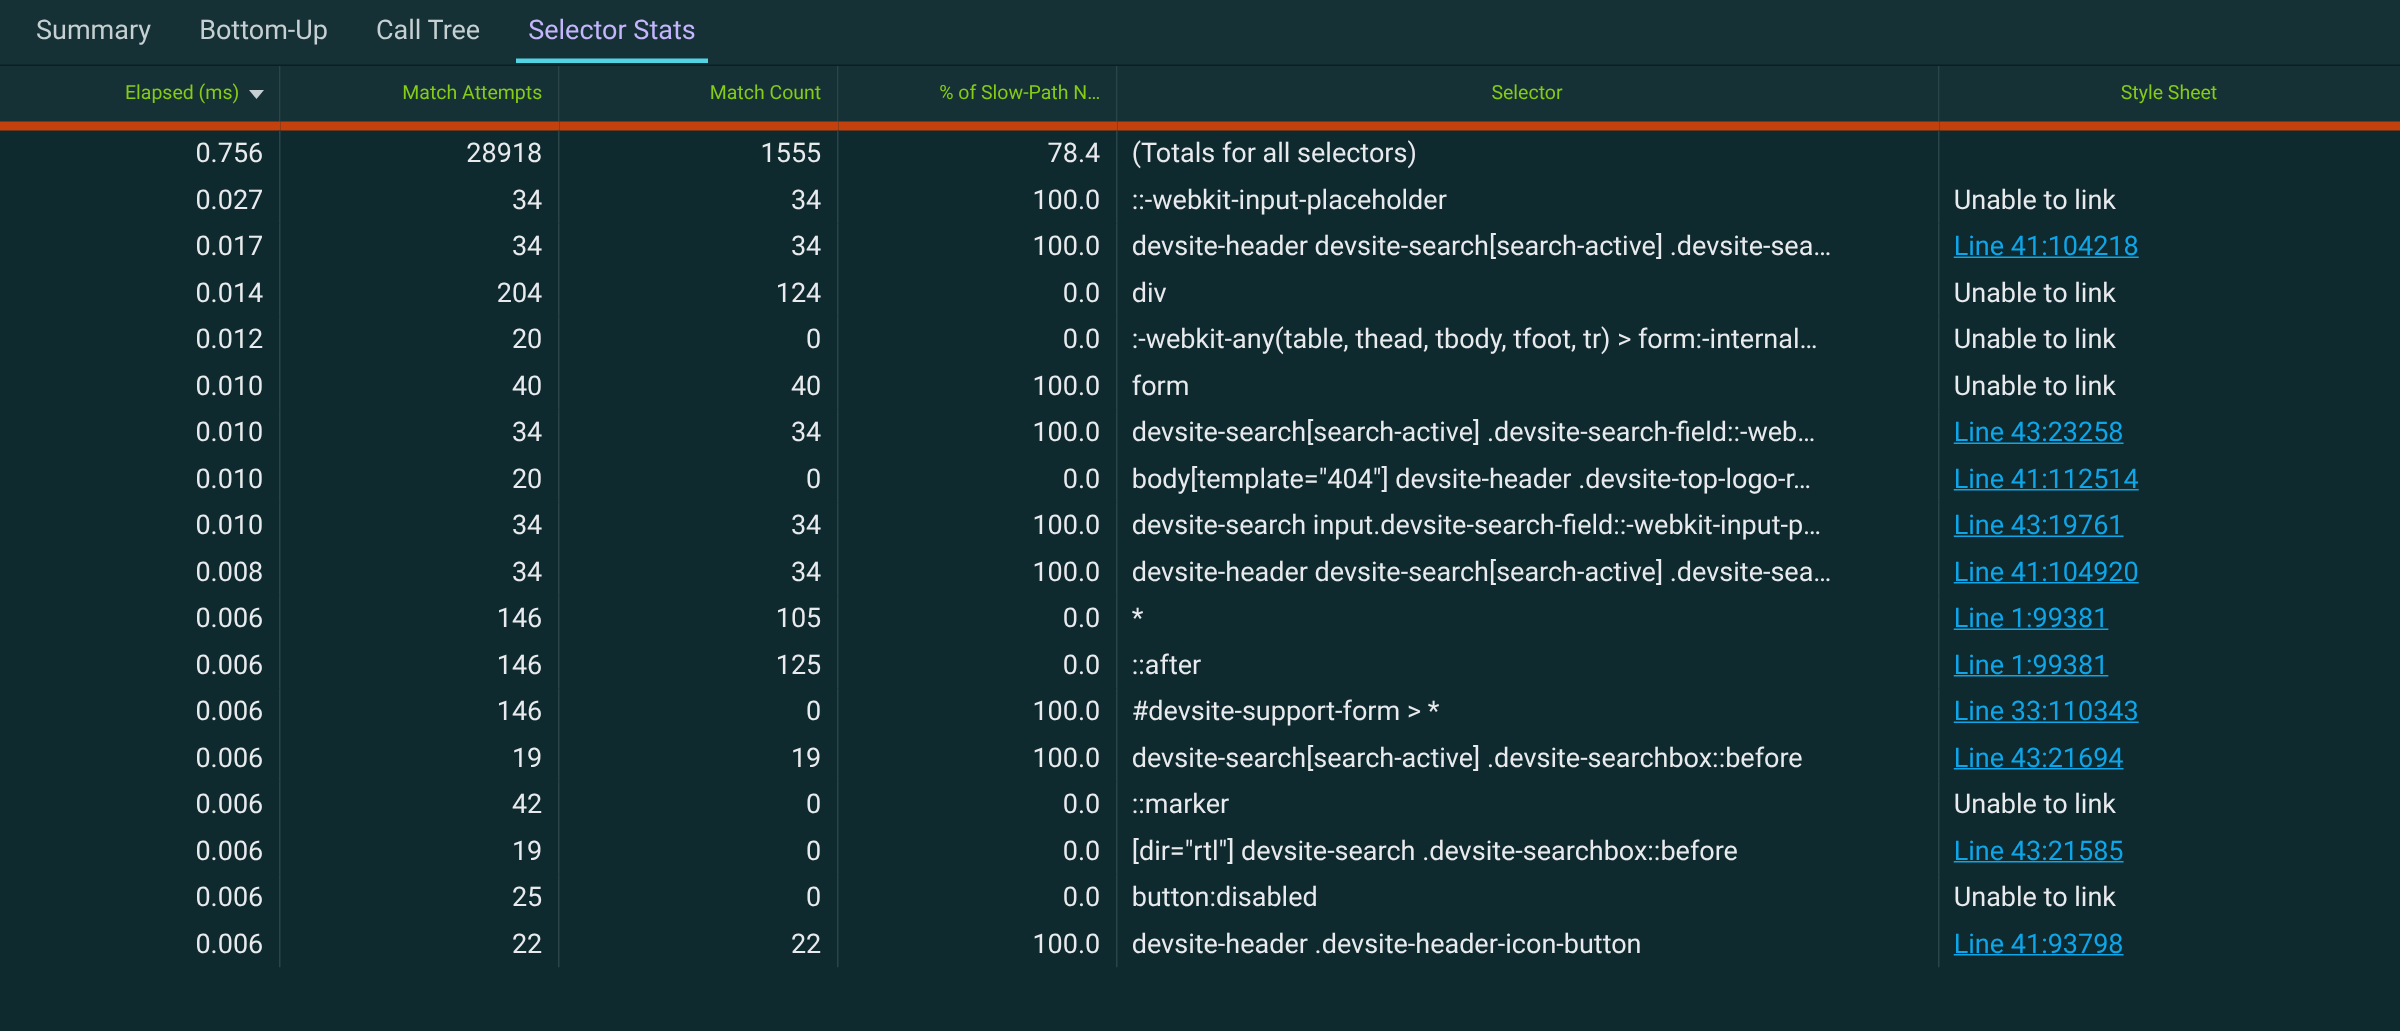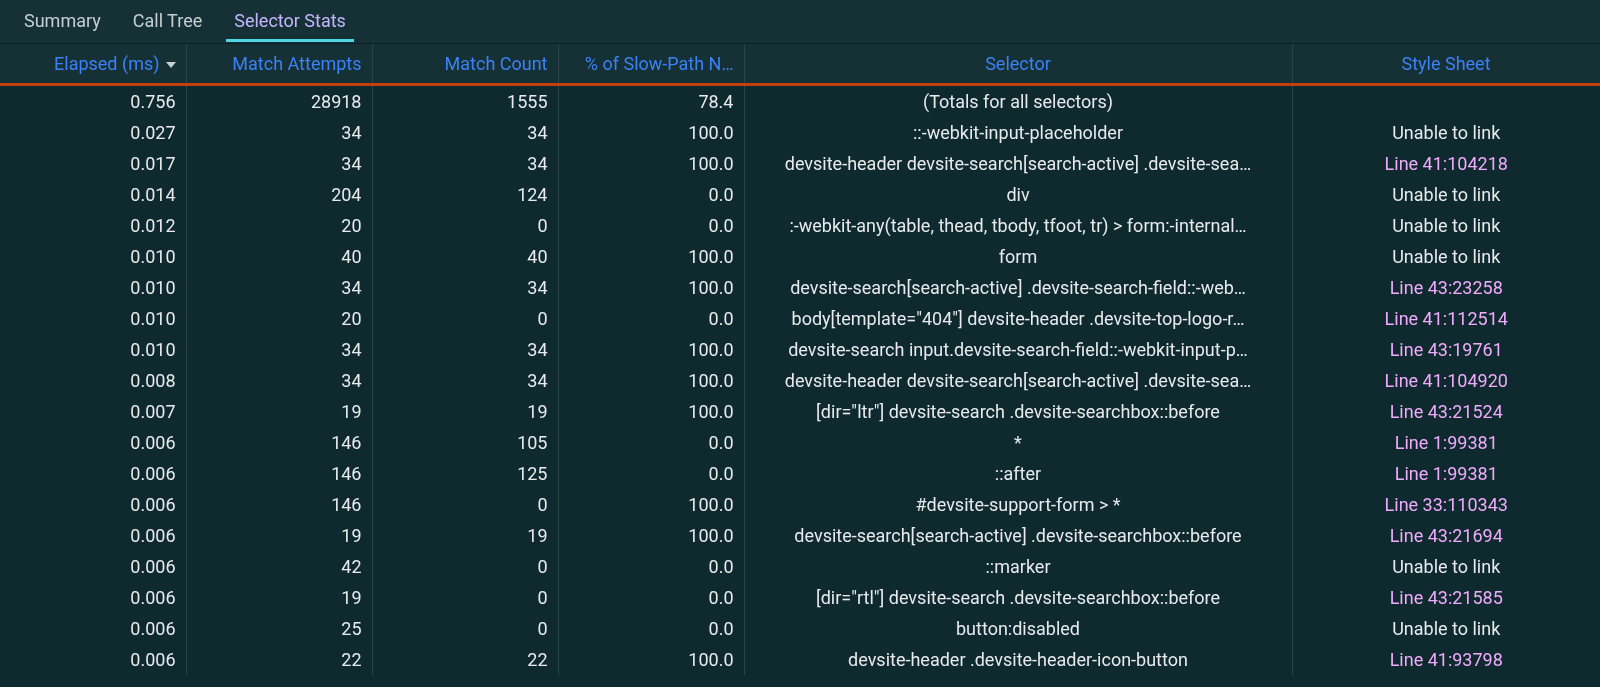"Bottom-Up" div.tab { html: none -> <div>Bottom-Up</div> }
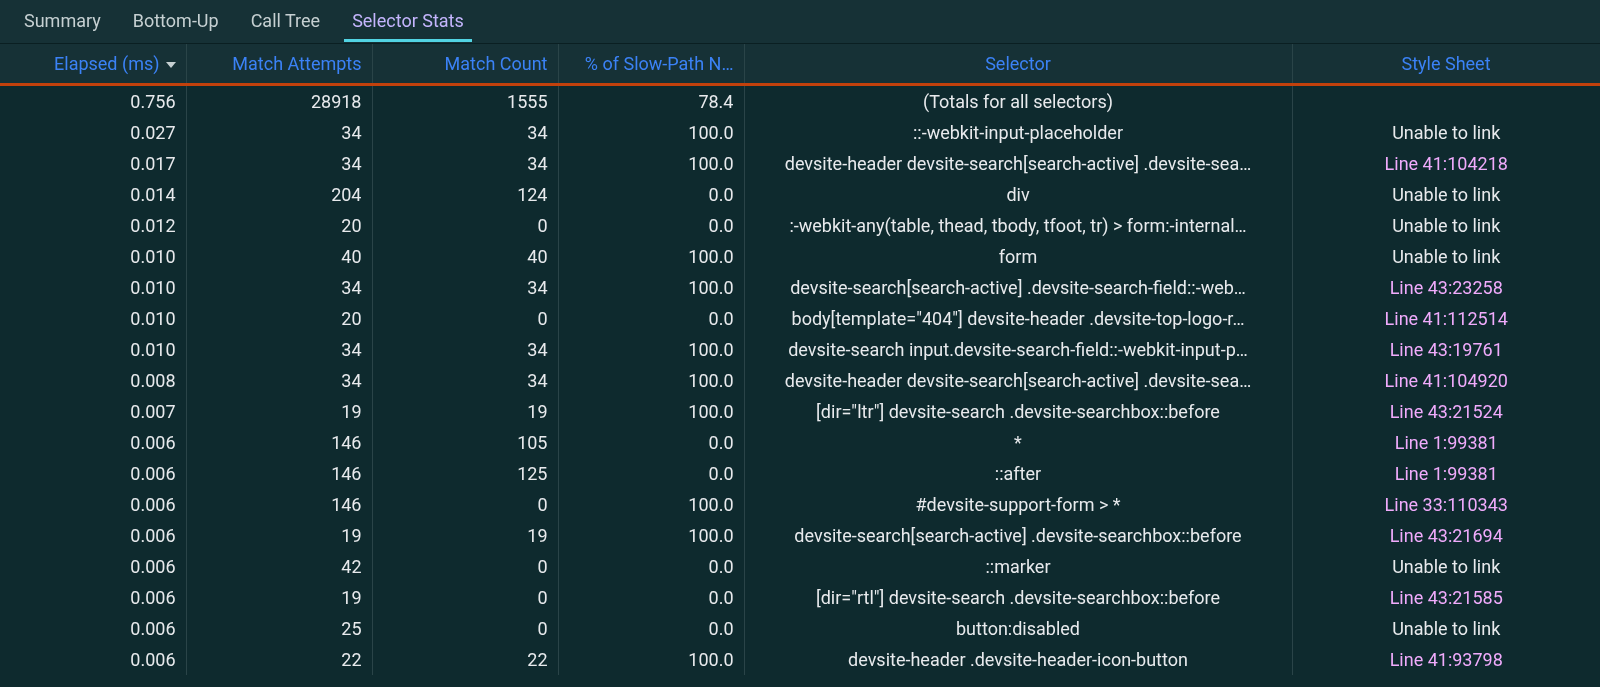"Elapsed (ms)" thead th { border-bottom: 3px solid #c2410c -> 6px solid #c2410c; color: #3b82f6 -> #84cc16; font-size: 18px -> 13px }
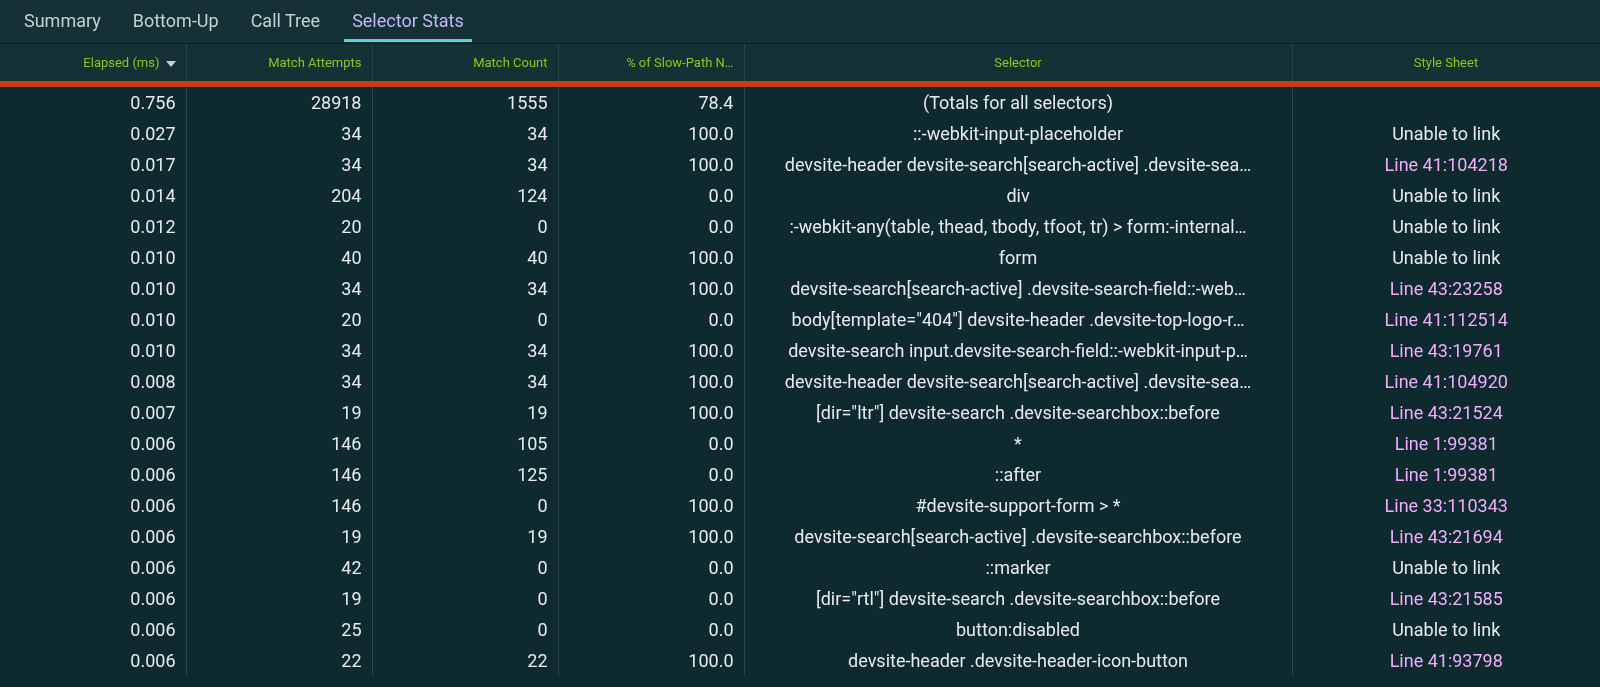"(Totals for all selectors)" tbody td.txt { text-align: center -> left }
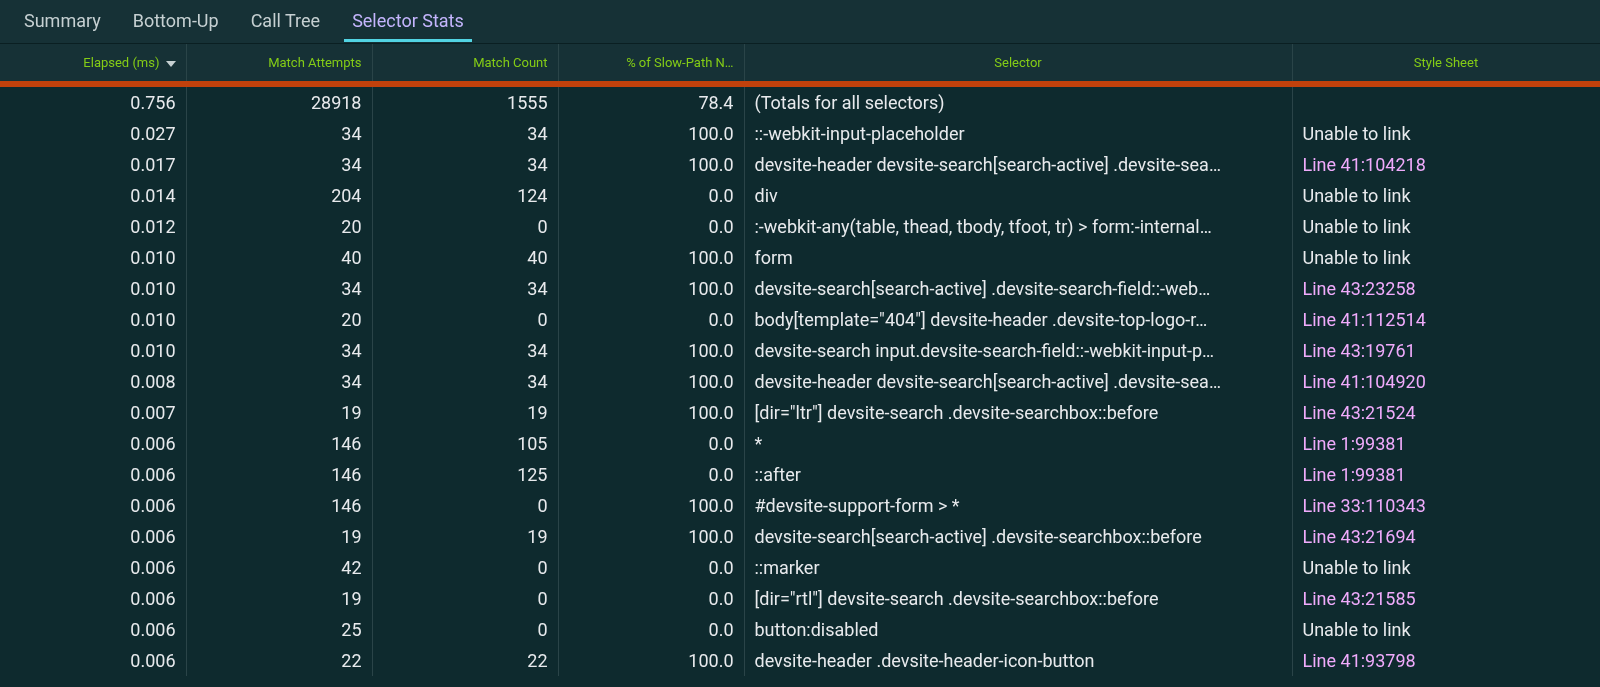"Line 41:104218" .link { color: #f0abfc -> #0ea5e9; text-decoration: none -> underline }
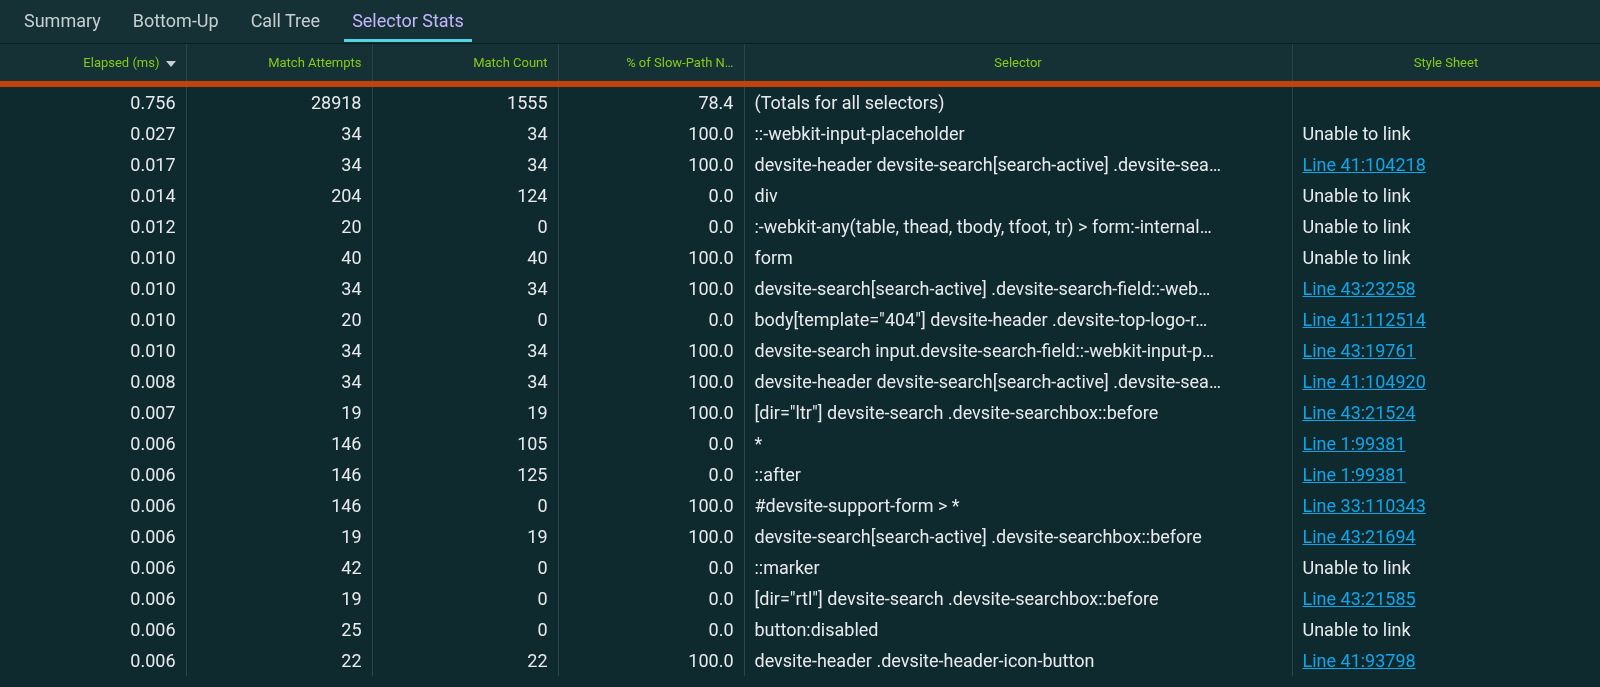"0.007" tr { html: <tr> <td>0.007</td> <td>19</td> <td>19</td> <td>100.0</td> <td>[dir="ltr"] devsite-search .devsite-searchbox::before</td> <td><span>Line 43:21524</span></td> </tr> -> none }
